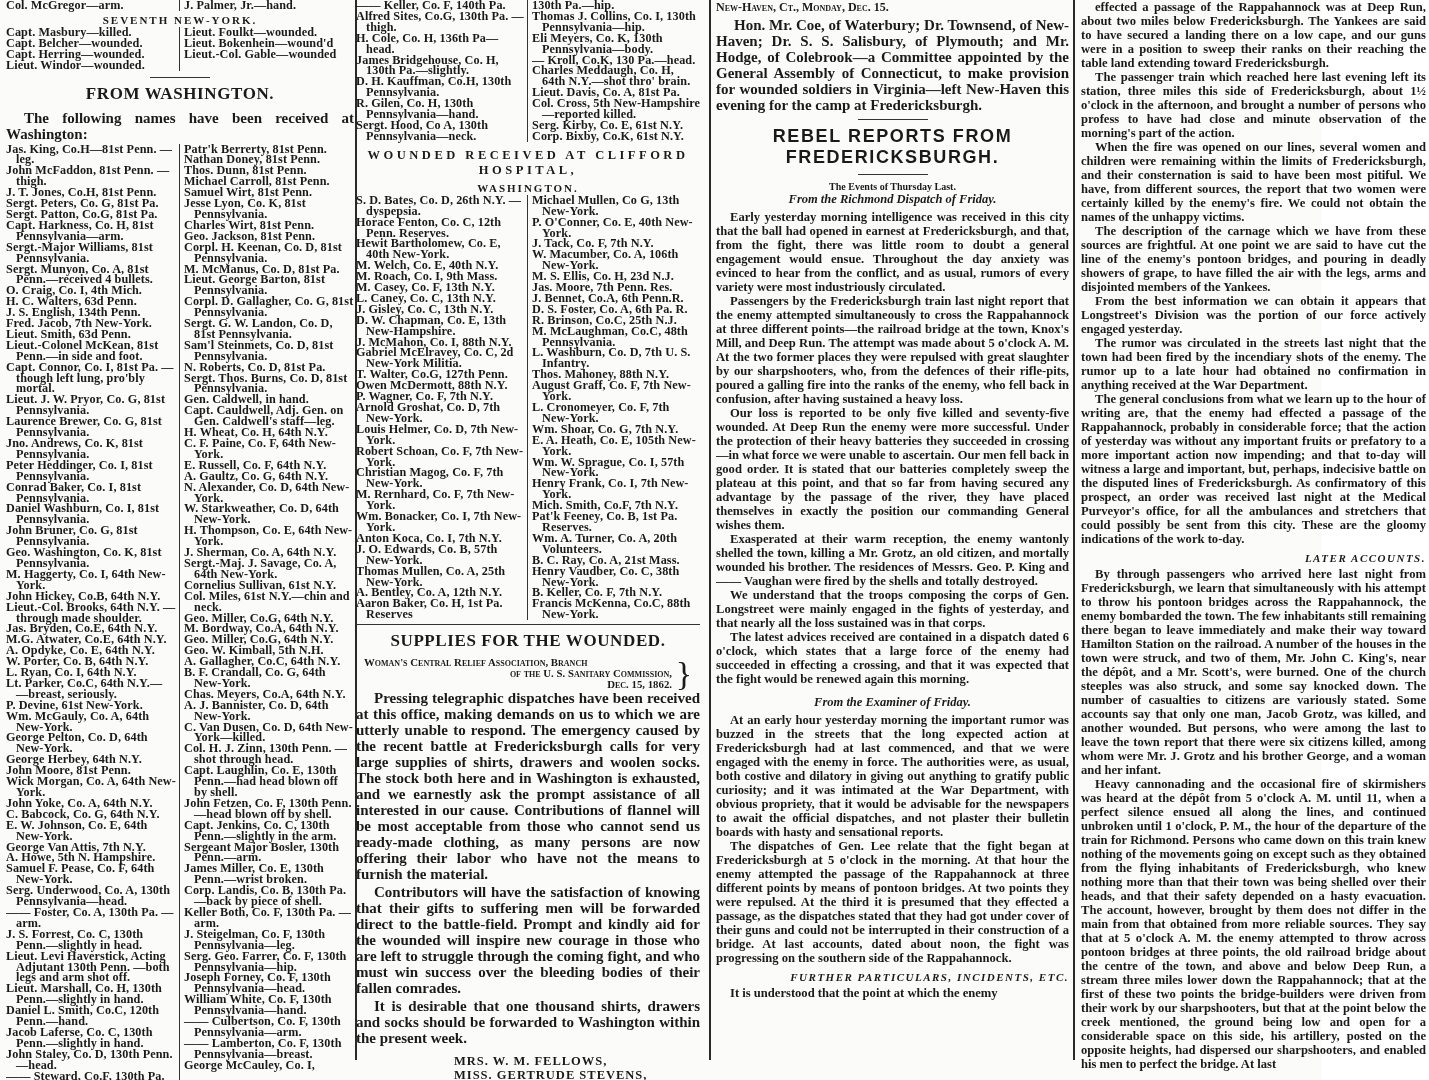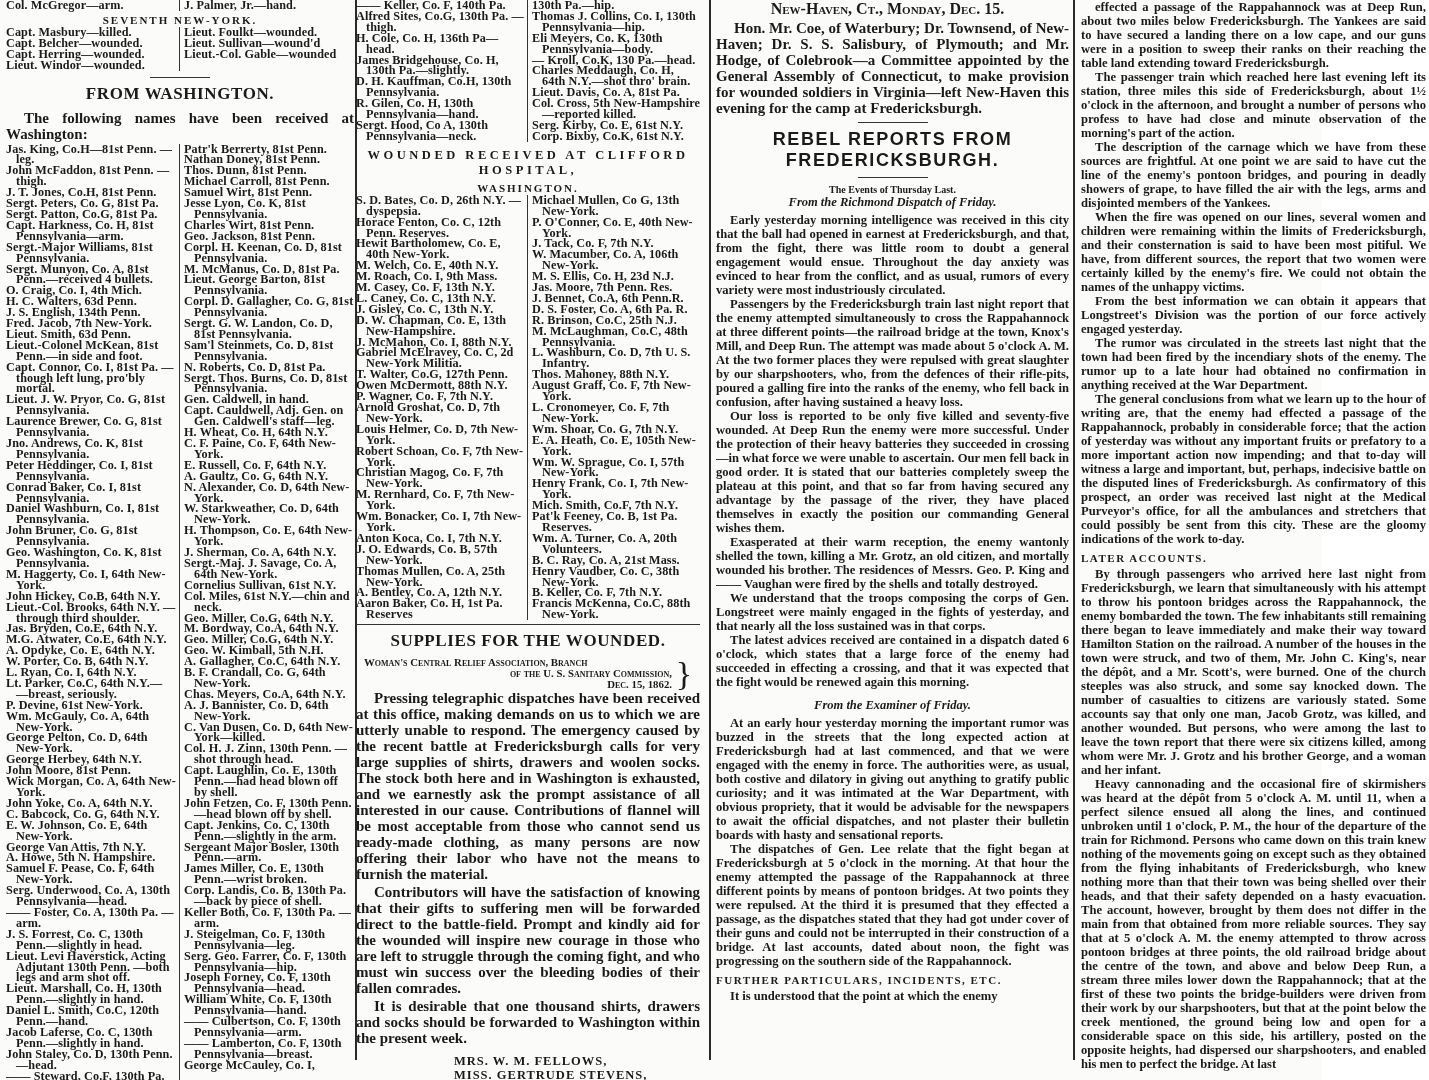"New-Haven, Ct., Monday, Dec. 15." .dateline { font-size: 16px -> 12px; text-align: center -> left }
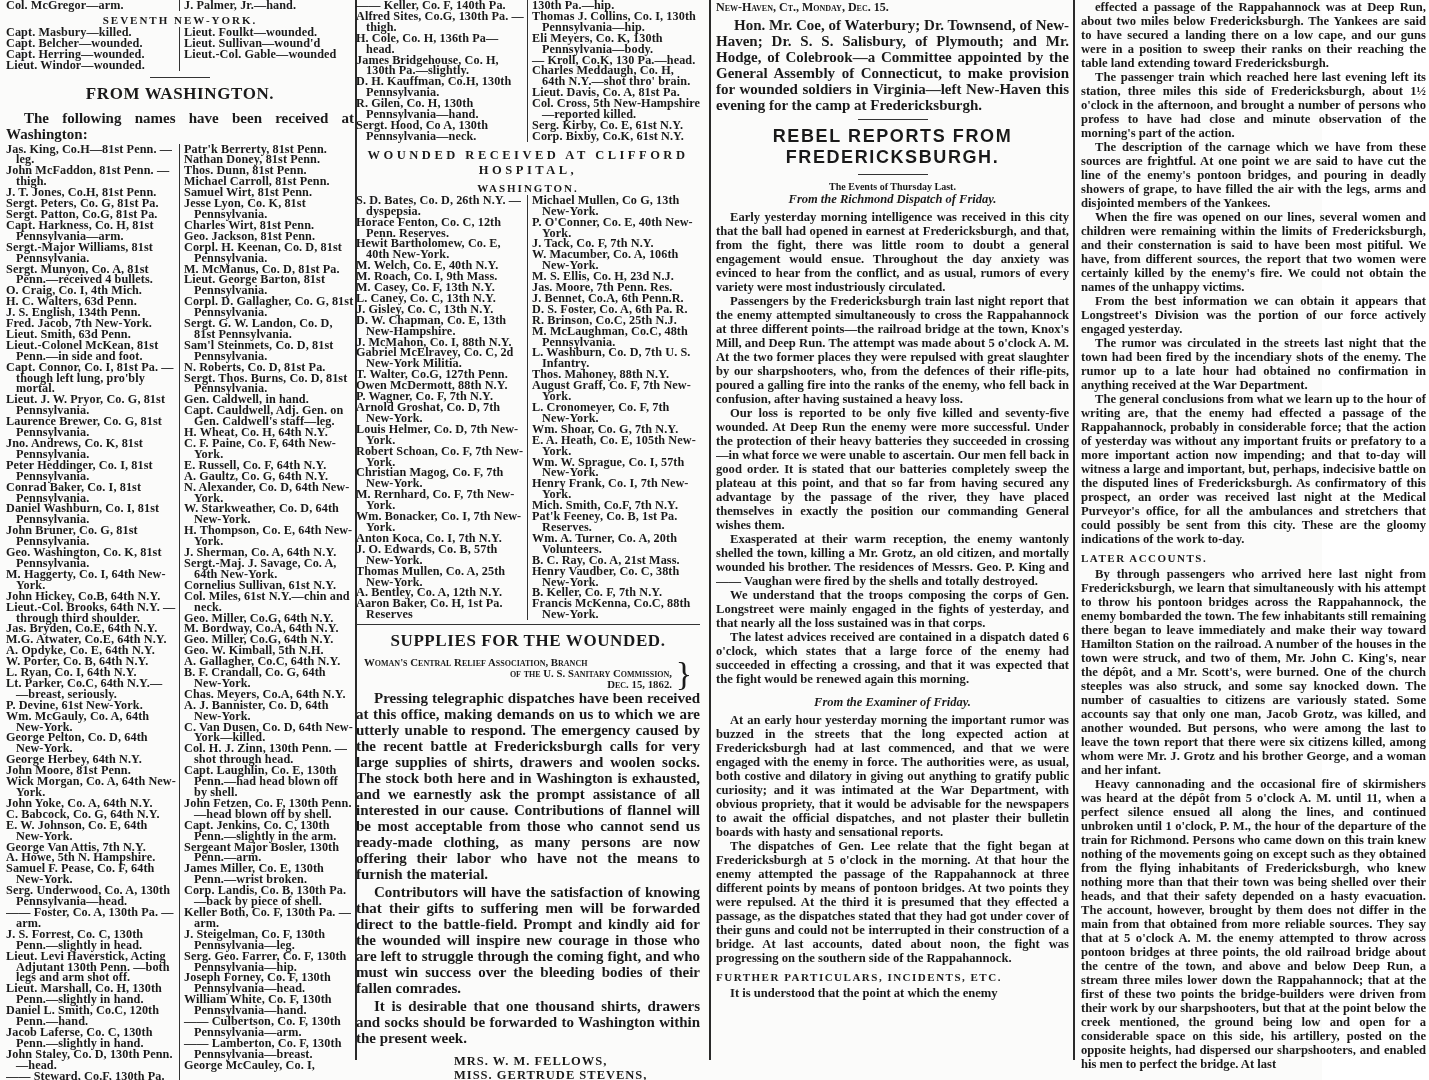"Lieut. Sullivan—wound'd" div.entry { text: Sullivan -> Bokenhein }
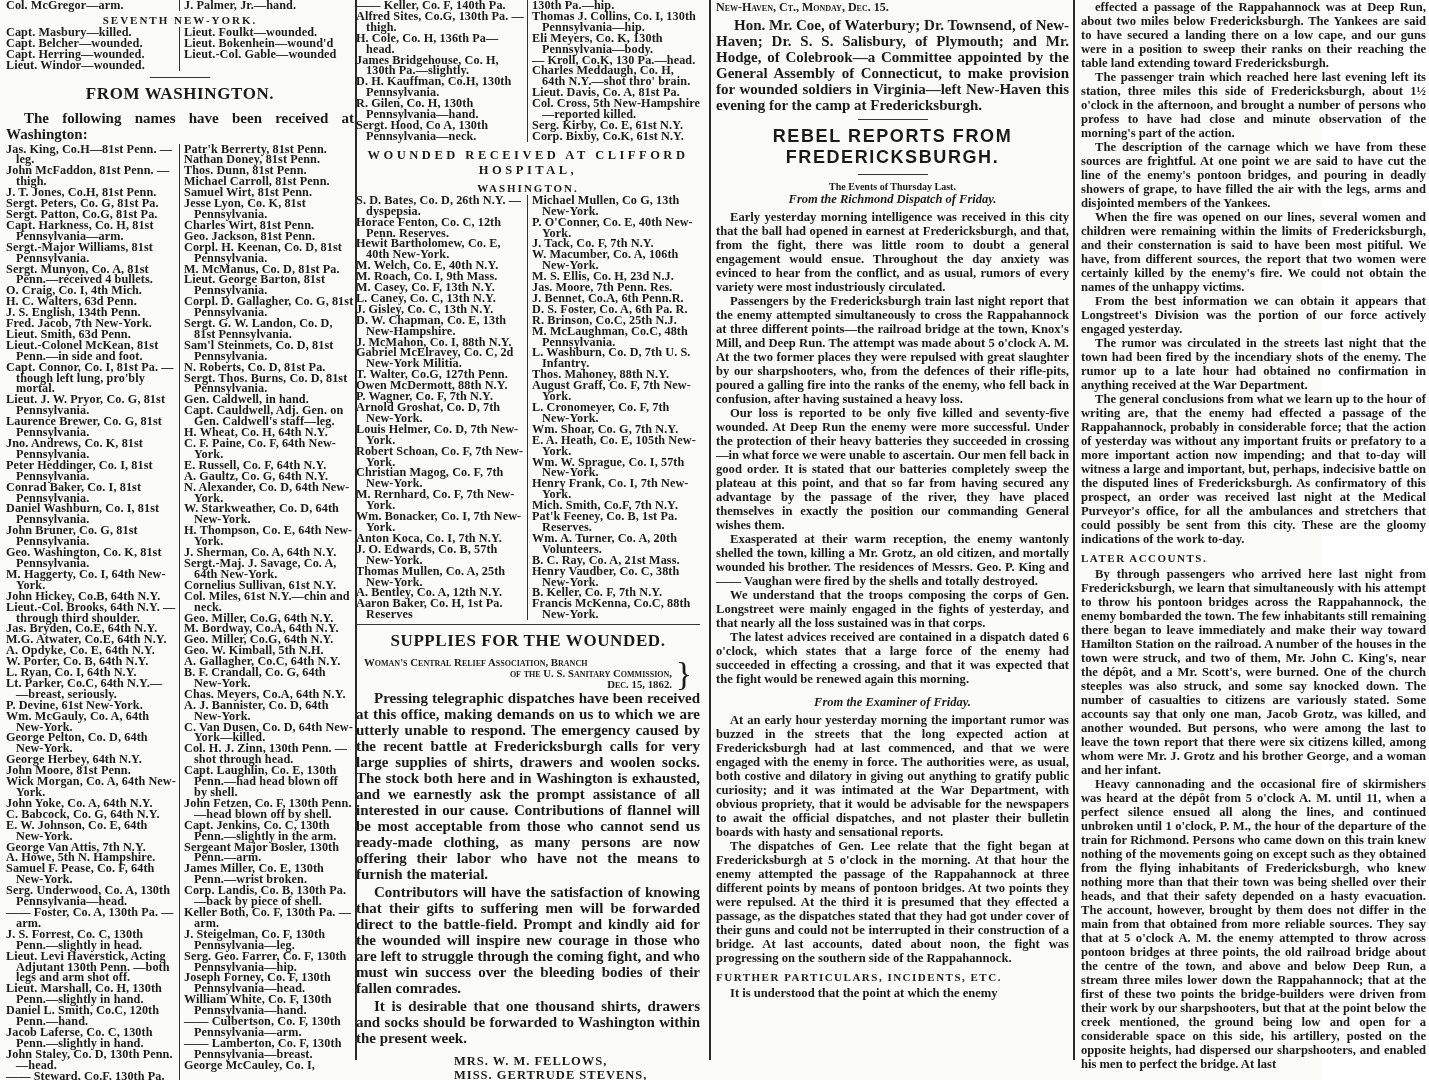"The description of the carnage" p.para { order: before "When the fire was opened" -> after "When the fire was opened" }
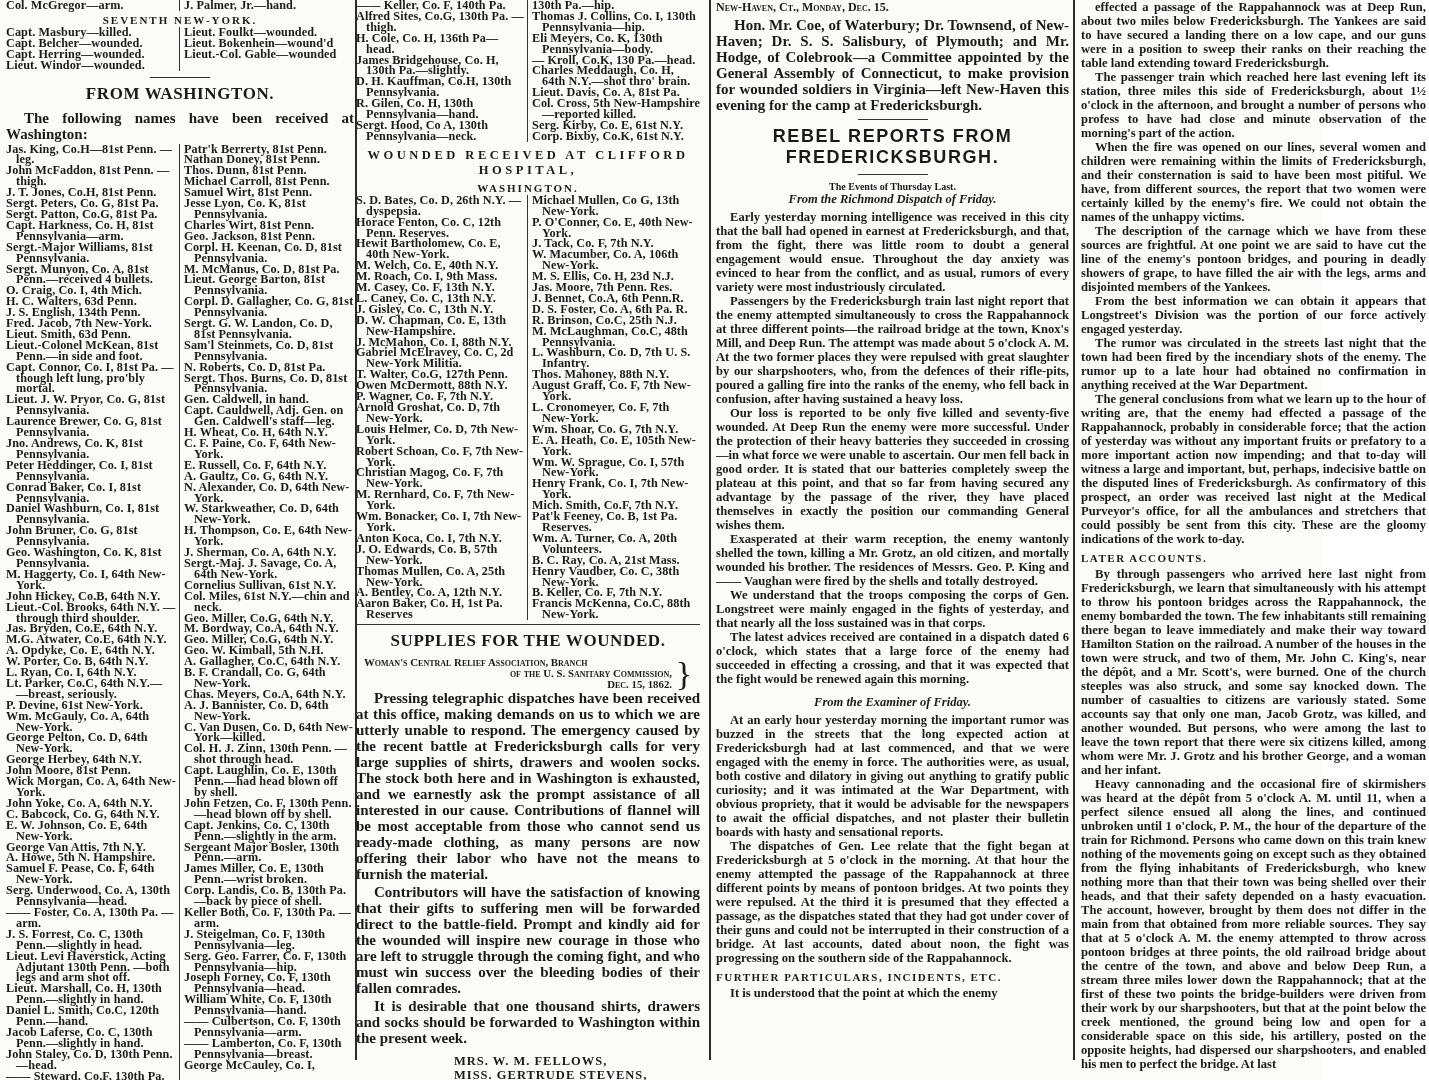"LATER ACCOUNTS." .small-caps-h { font-style: none -> italic; text-align: left -> right }
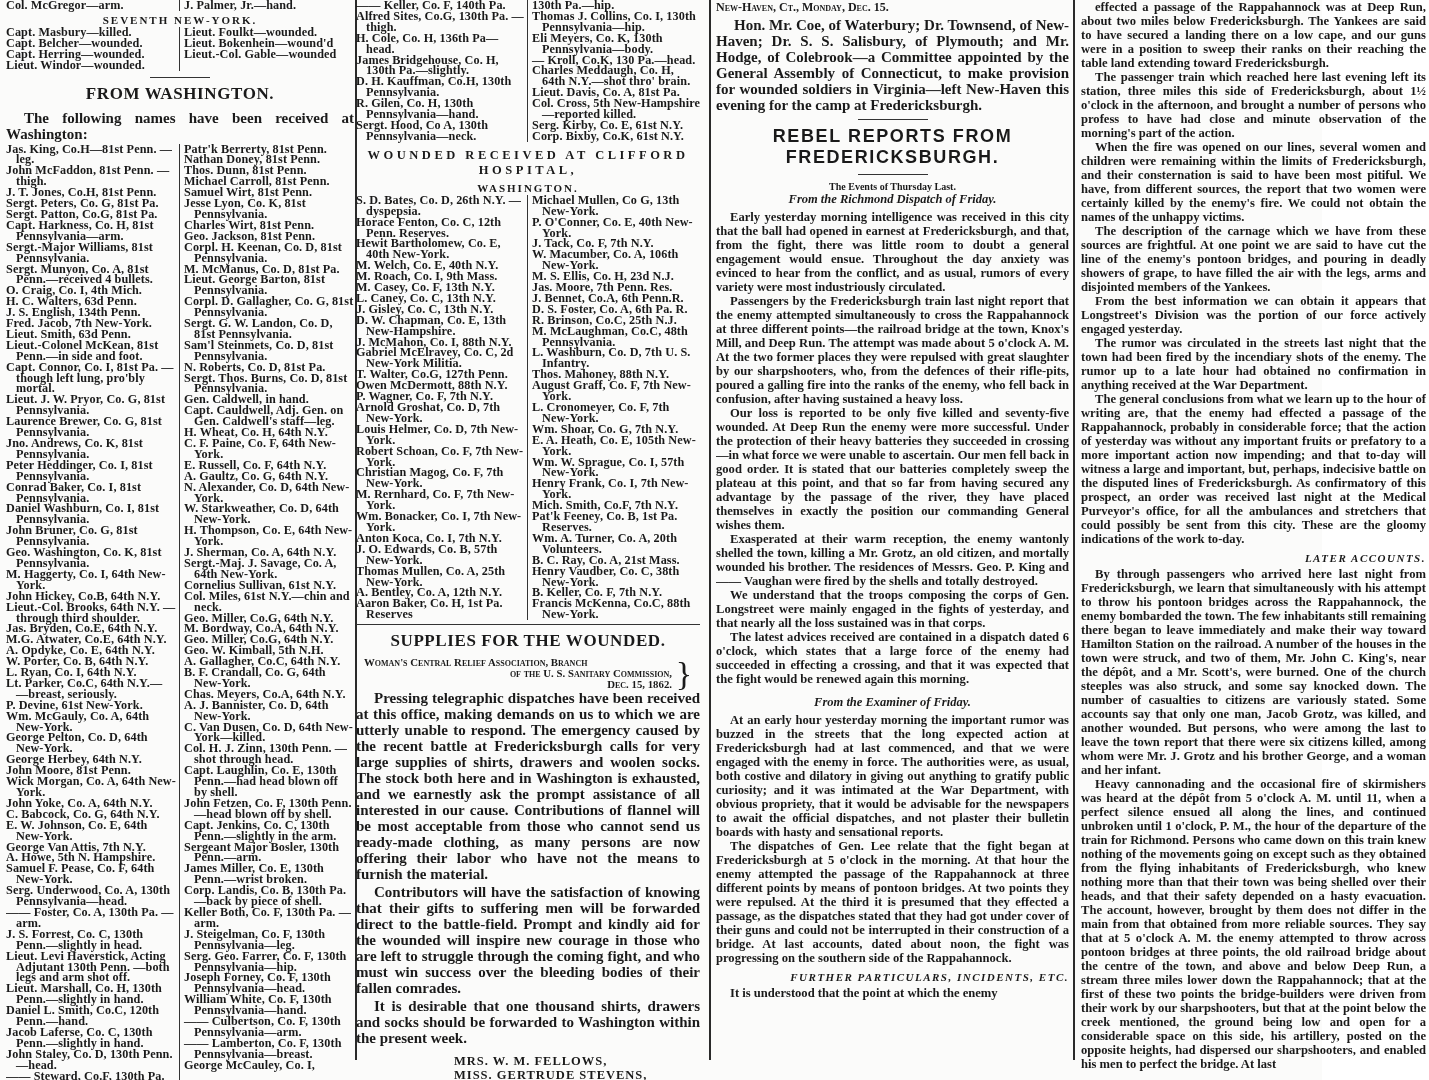"Lieut.-Col. Brooks, 64th N.Y. —through" div.entry { text: third -> made }
